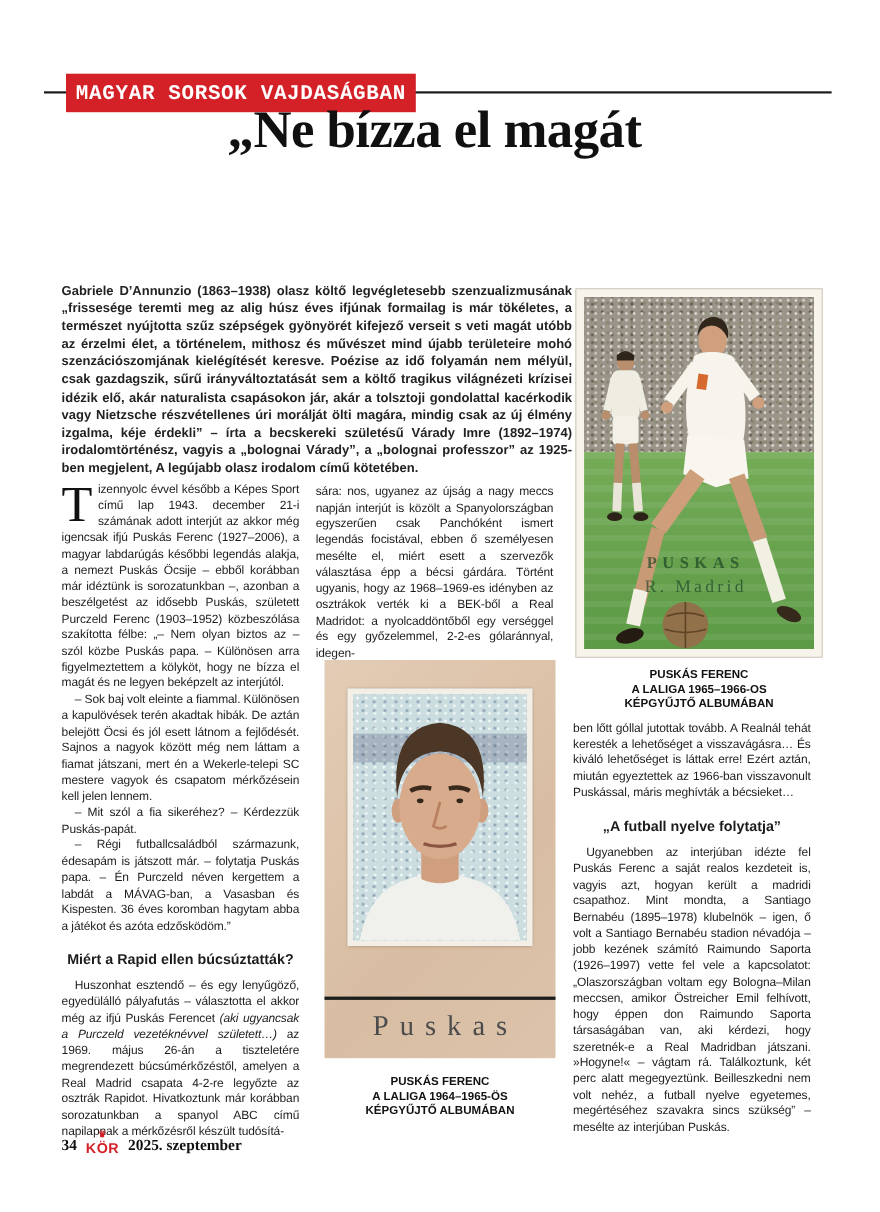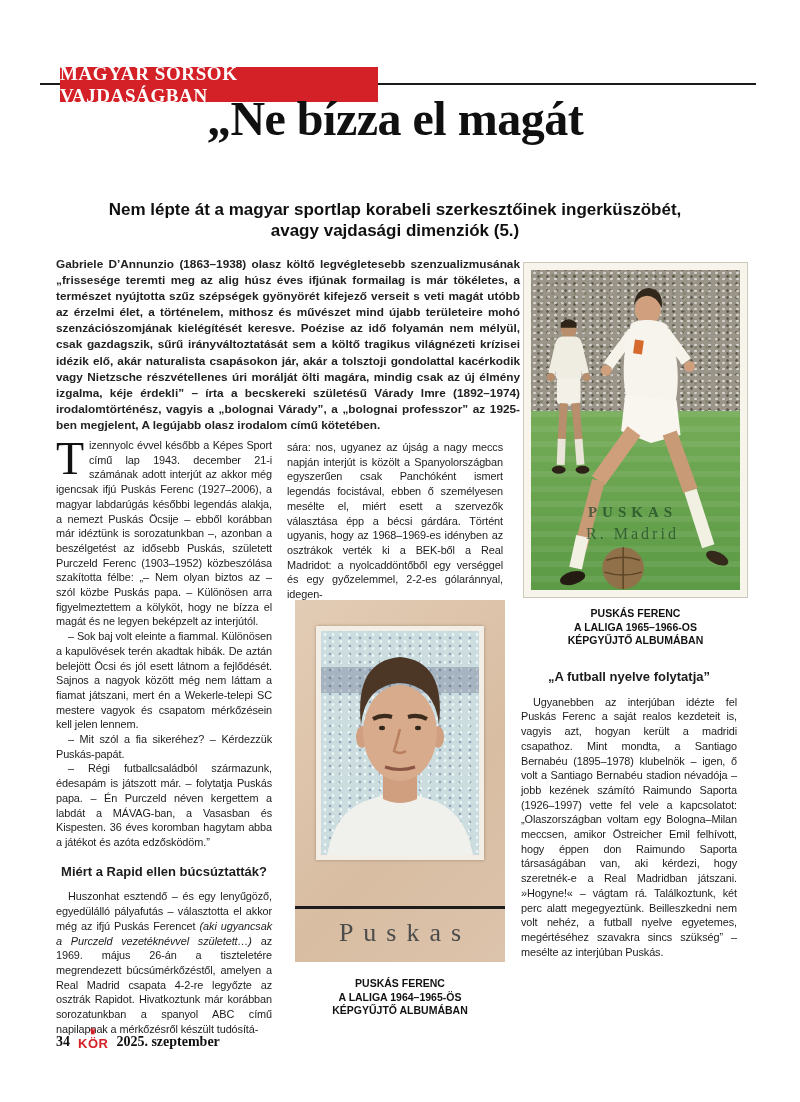"MAGYAR SORSOK VAJDASÁGBAN" .kicker { font-family: Liberation Serif, serif -> Liberation Mono, monospace }
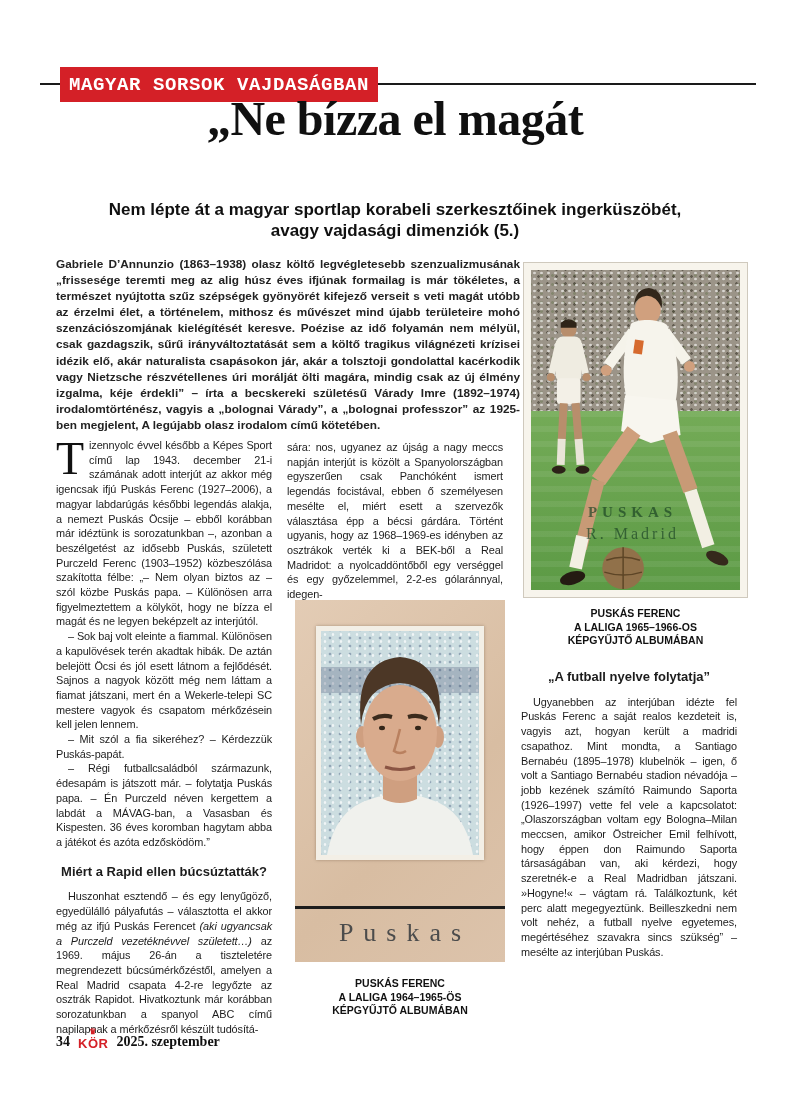"Nem lépte át a magyar" div.subtitle { html: <div> <span>Nem lépte át a magyar sportlap korabeli szerkesztőinek ingerküszöbét,</span><br> <span>avagy vajdasági dimenziók (5.)</span> </div> -> none }
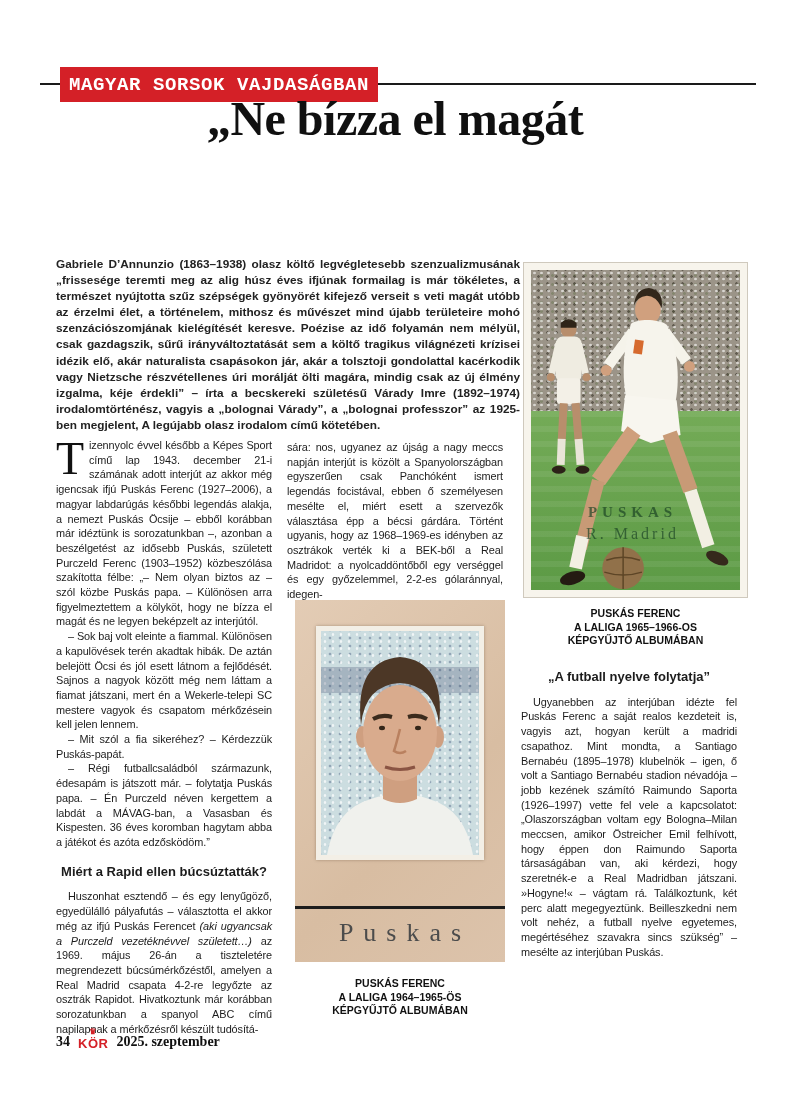"ben lőtt góllal jutottak tovább." p { html: none -> <p>ben lőtt góllal jutottak tovább. A Realnál tehát keresték a lehetőséget a visszavágásra… És kiváló lehetőséget is láttak erre! Ezért aztán, miután egyeztettek az 1966-ban visszavonult Puskással, máris meghívták a bécsieket…</p> }
